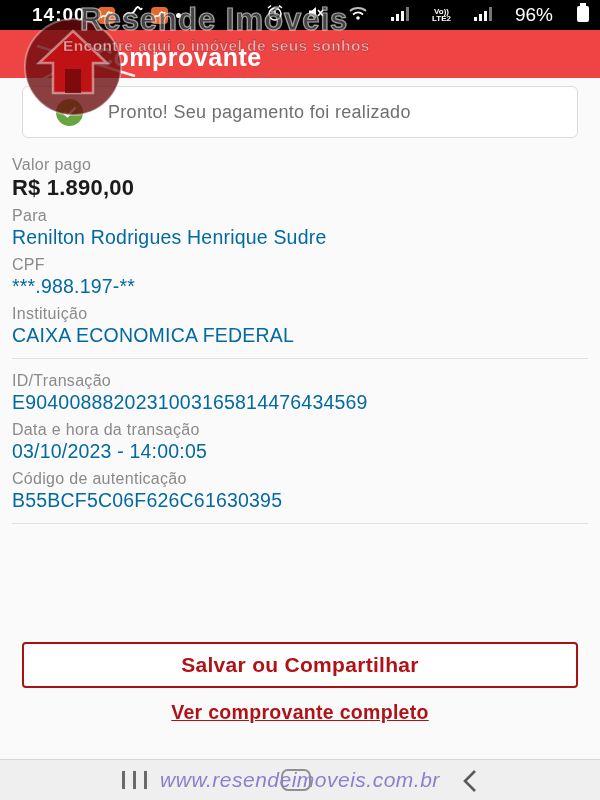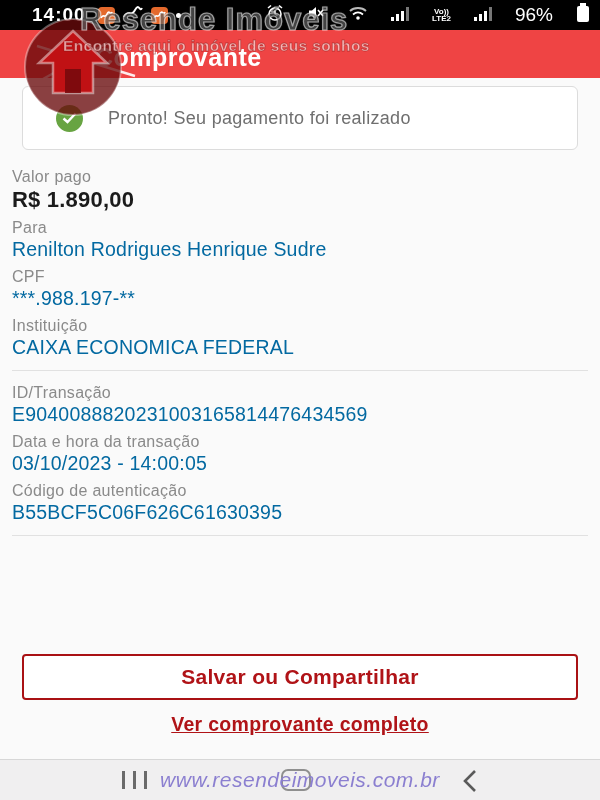"Pronto! Seu pagamento foi realizado" .success-card { height: 64px -> 52px }
